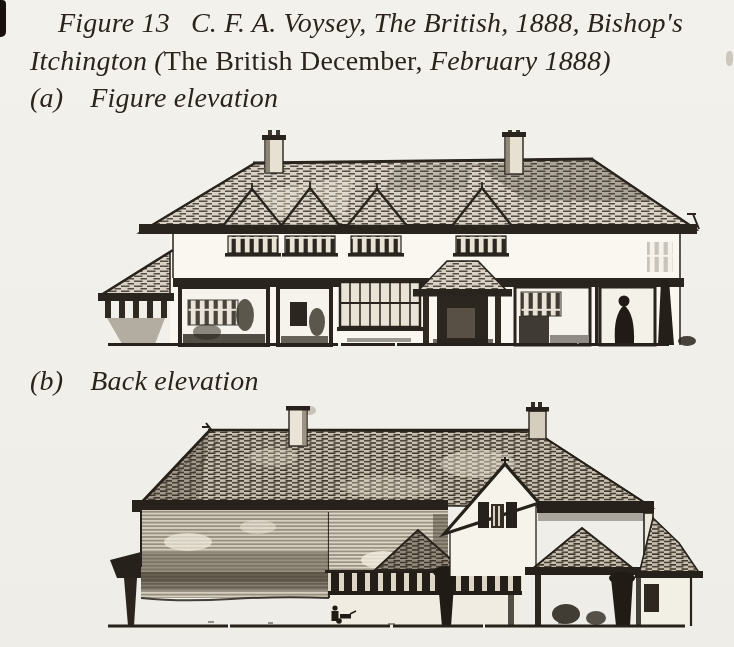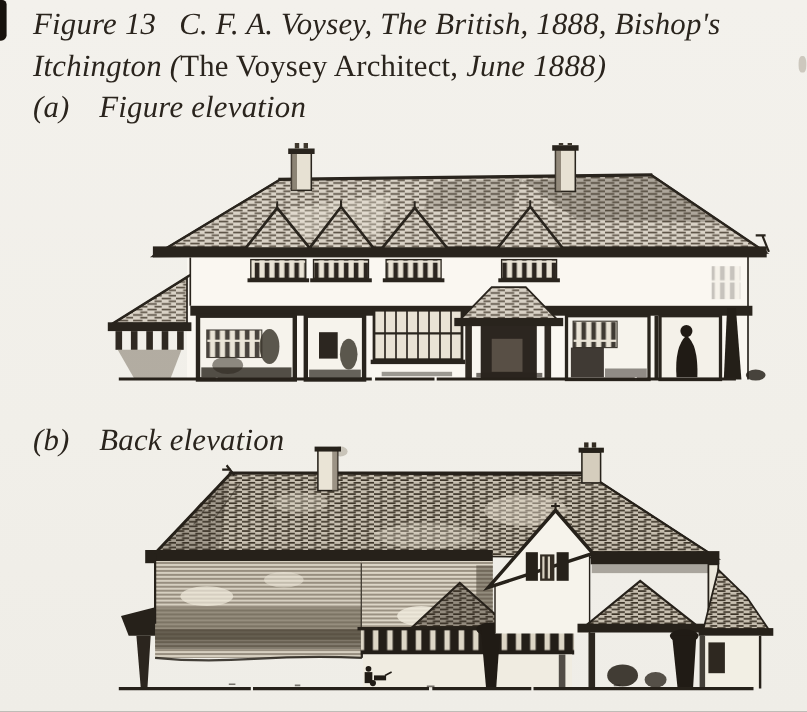"Figure 13" .figword { margin-left: none -> 28px }
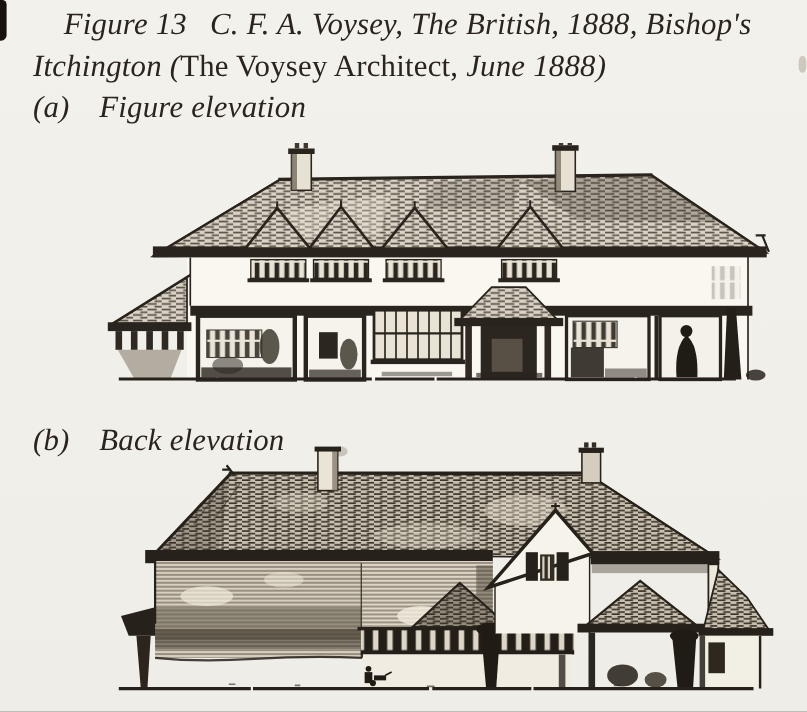"The Voysey Architect," span.roman { text: Voysey Architect -> British December }
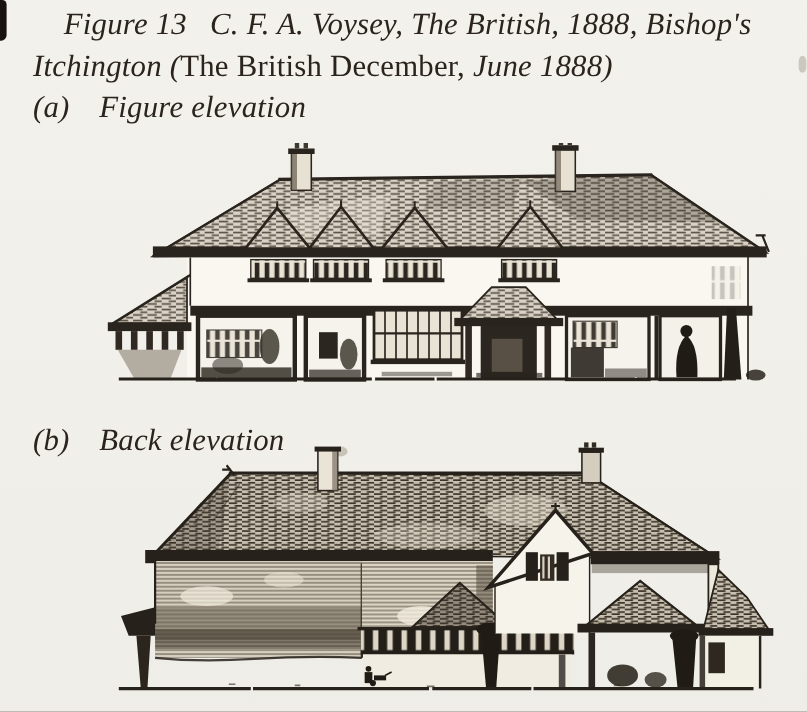"June 1888)" span { text: June -> February }
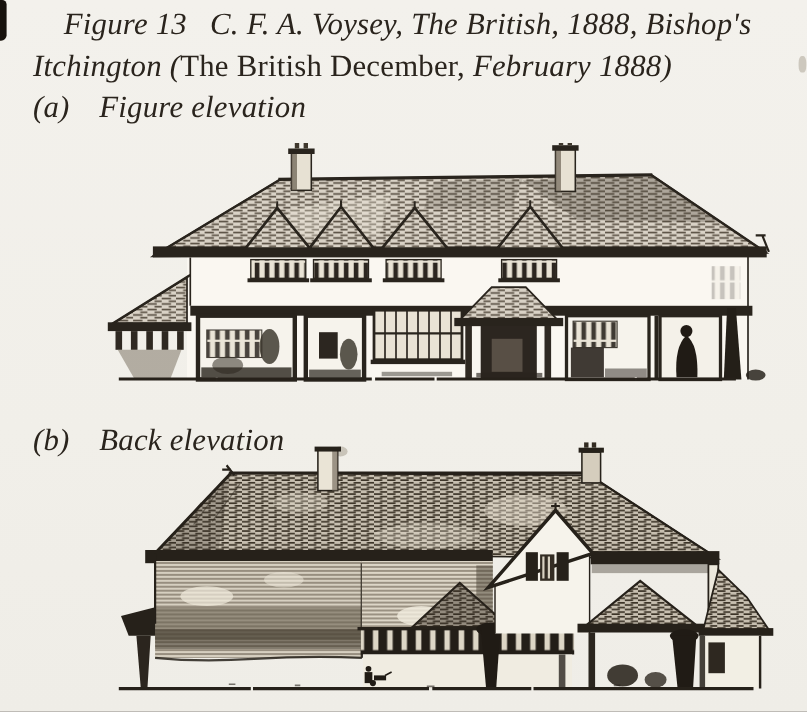"(b) Back elevation" .l4 { top: 386px -> 366px }
